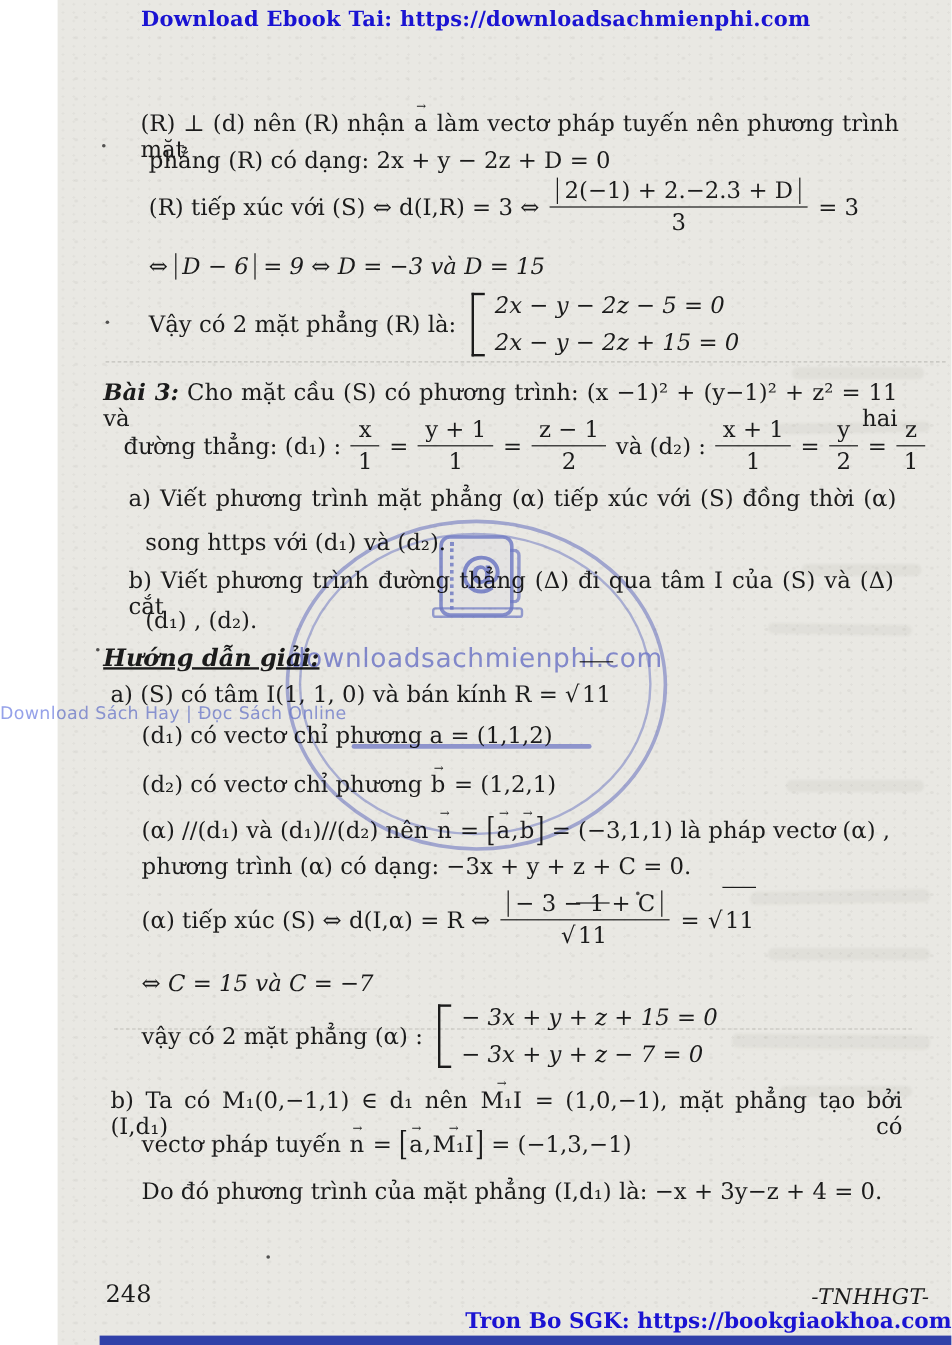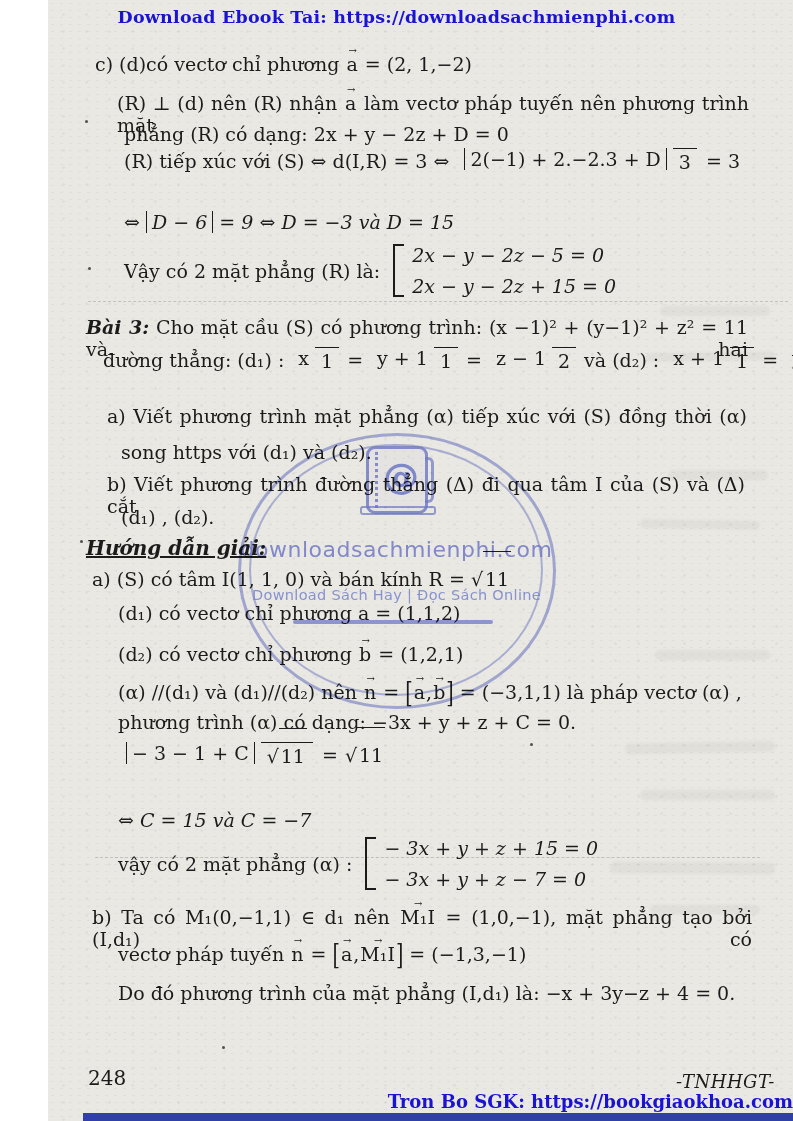"c) (d)có vectơ chỉ phương" div.line { html: <div> <span>c) (d)có vectơ chỉ phương</span> <span>a</span> <span>= (2, 1,−2)</span> </div> -> none }
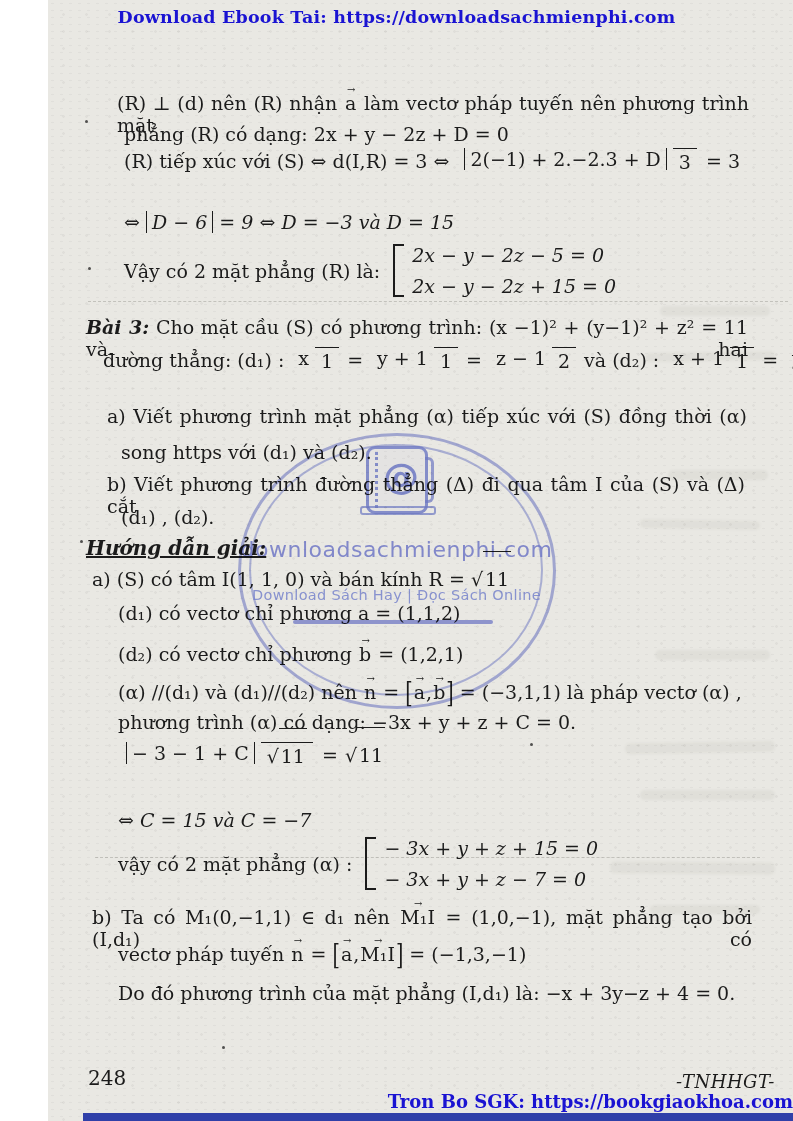"2(−1) + 2.−2.3 + D" .frac { align-items: flex-start -> center; flex-direction: row -> column }
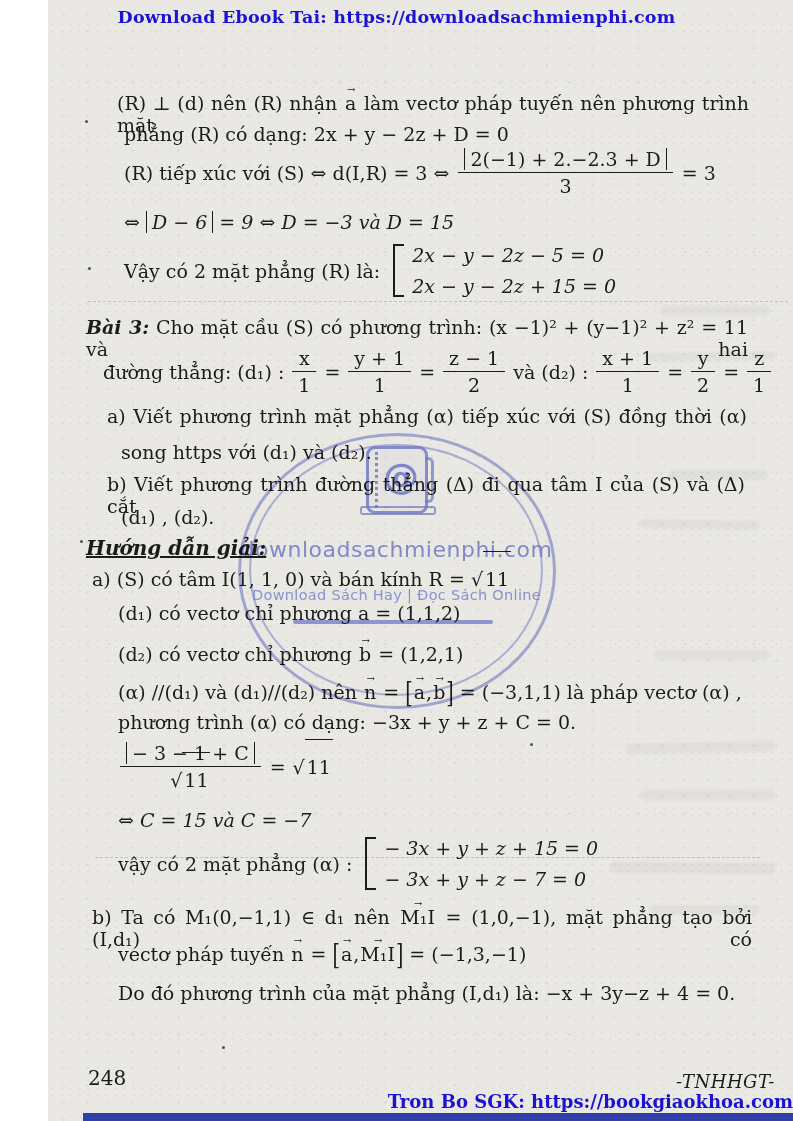"Download Sách Hay | Đọc" .wm-tag { text-align: center -> none }
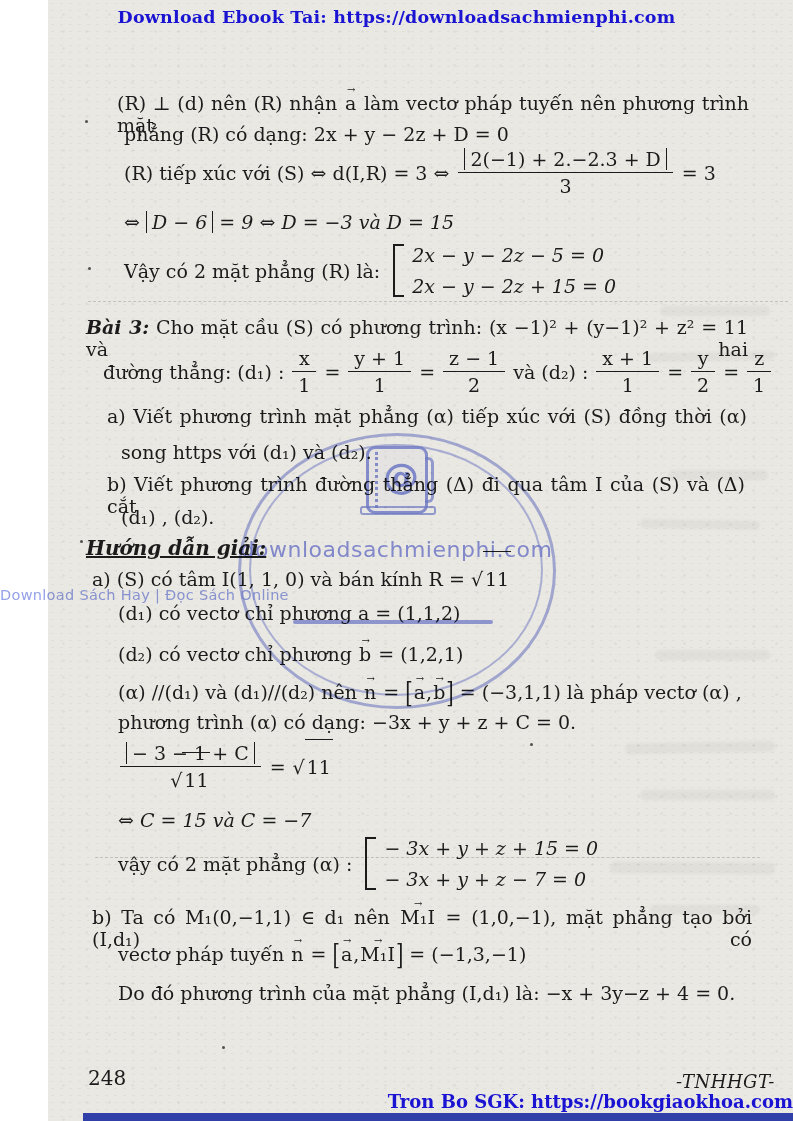"(α) tiếp xúc (S) ⇔" span { html: none -> <span>(α) tiếp xúc (S) ⇔ d(I,α) = R ⇔</span> }
